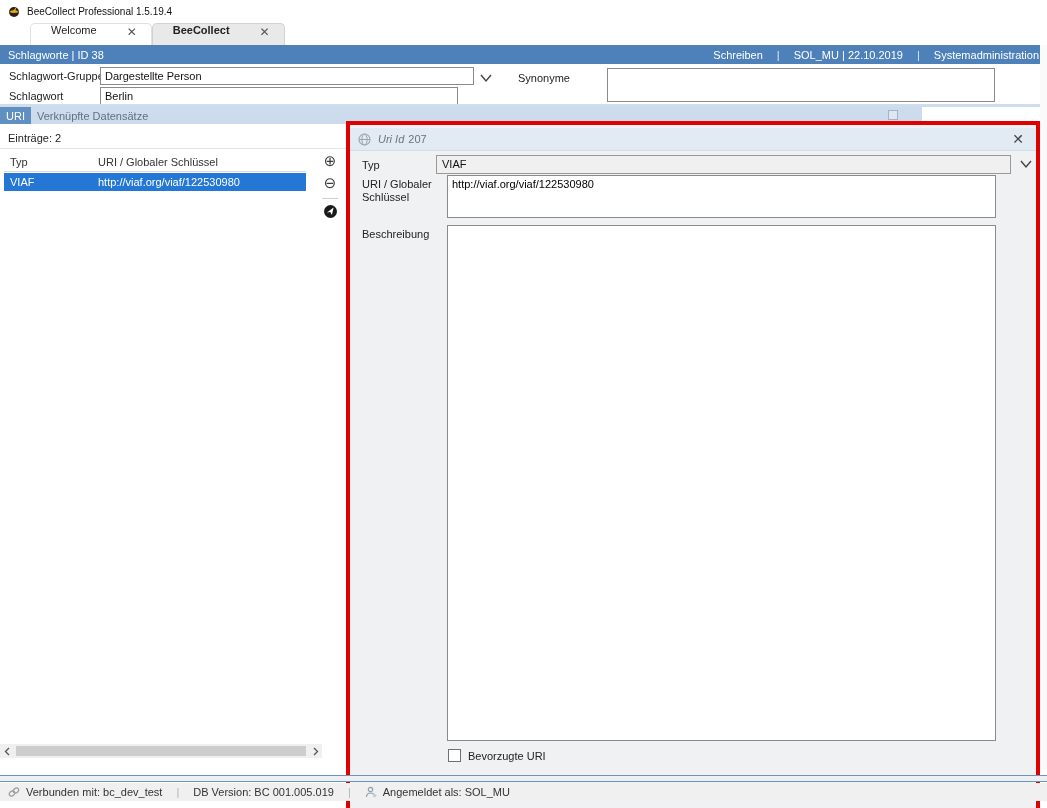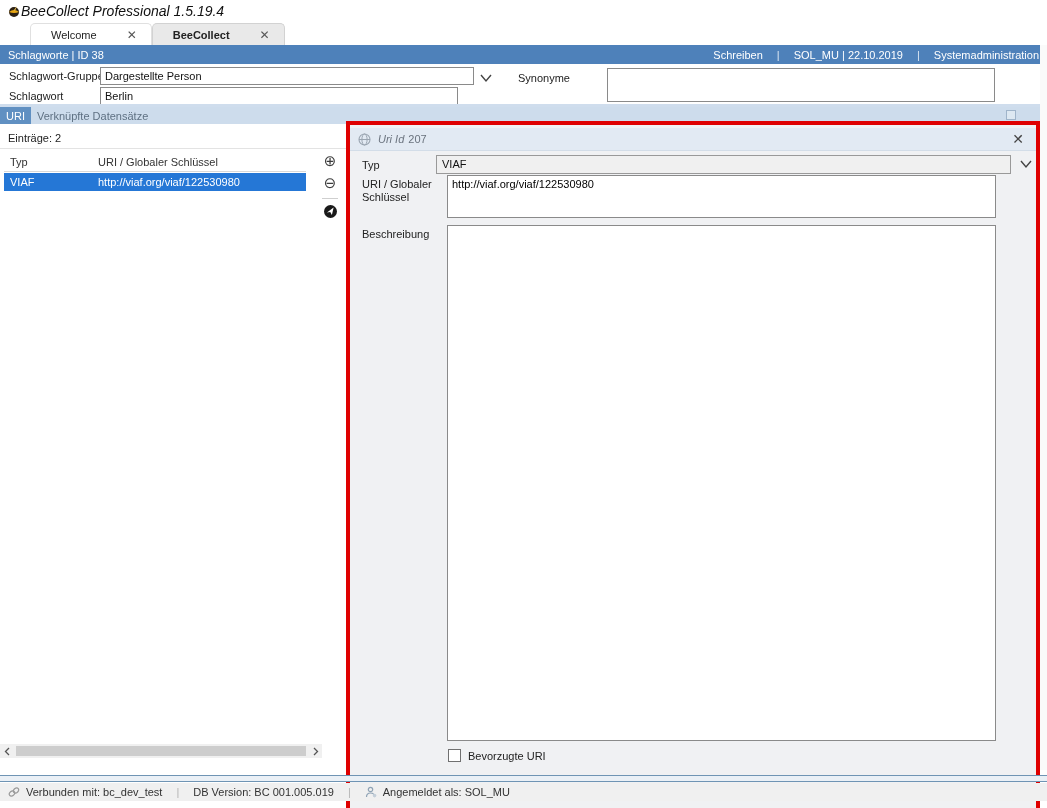"BeeCollect Professional 1.5.19.4" .titlebar .app-title { font-size: 14px -> 10px; font-style: italic -> none; margin-left: 0 -> 6px }
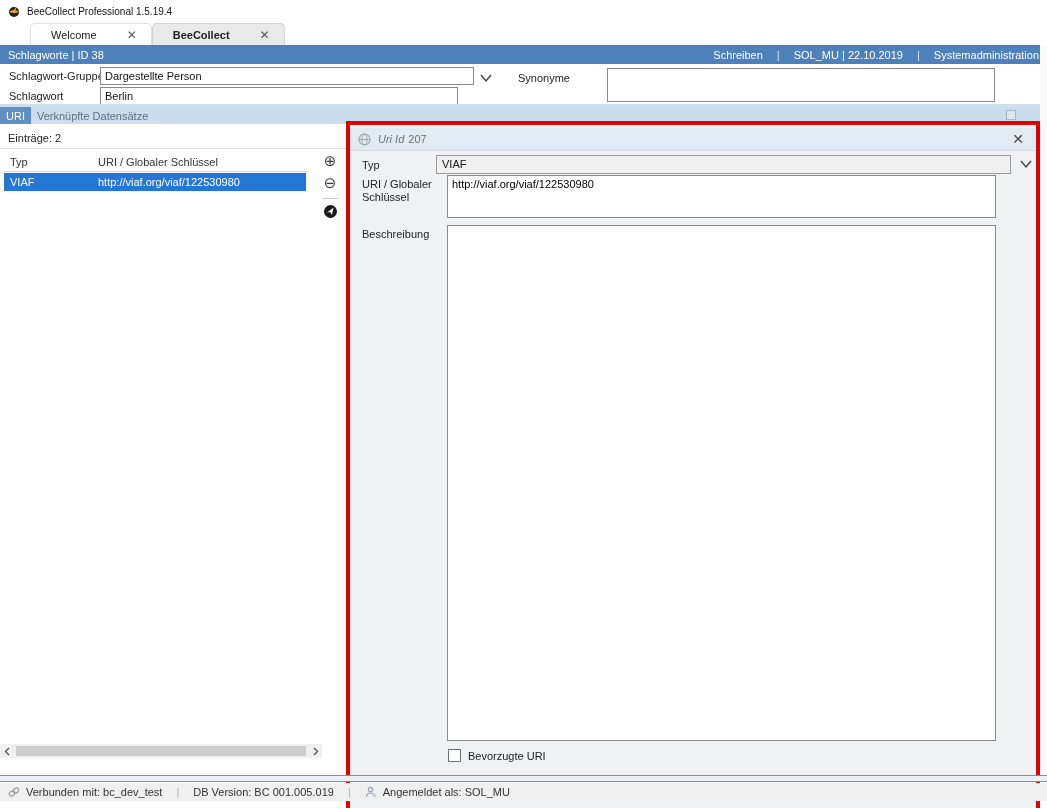"Welcome" .doc-tab { align-items: center -> flex-start }
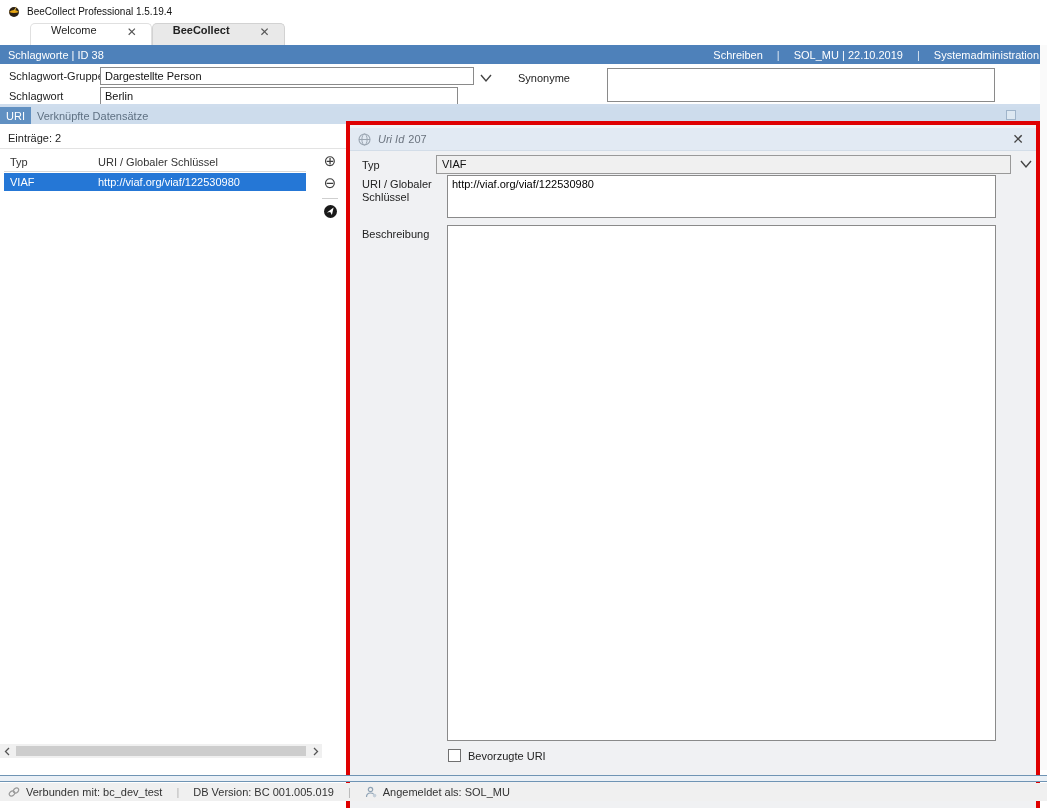"URI" .subtabs { width: 1040px -> 922px }
